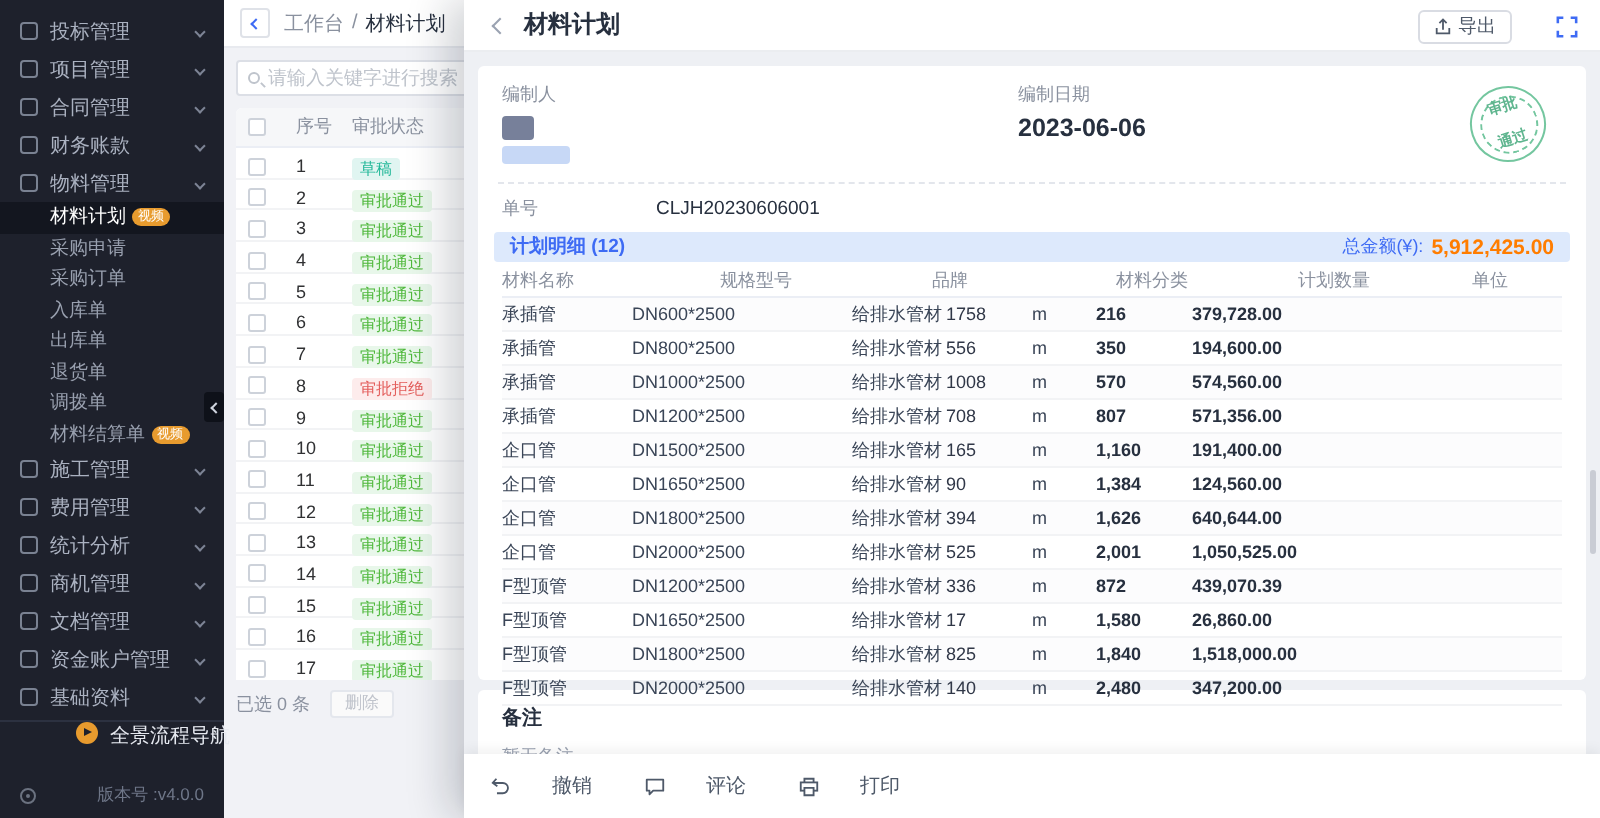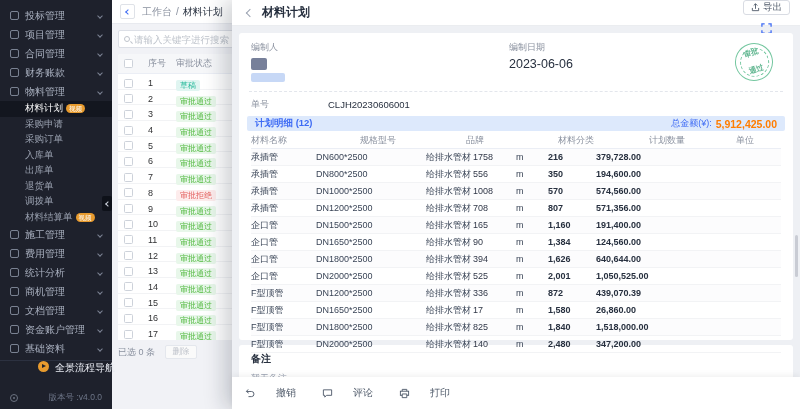"导出" .d-head-right { flex-direction: column -> none; gap: 8px -> 20px }
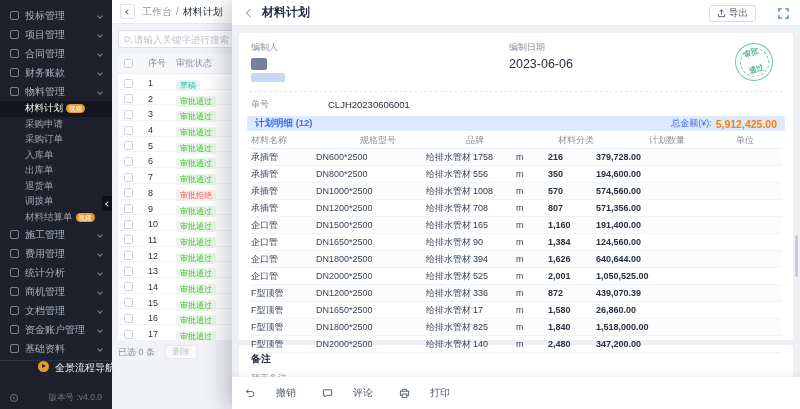"2023-06-06" .date-val { font-weight: normal -> bold }
